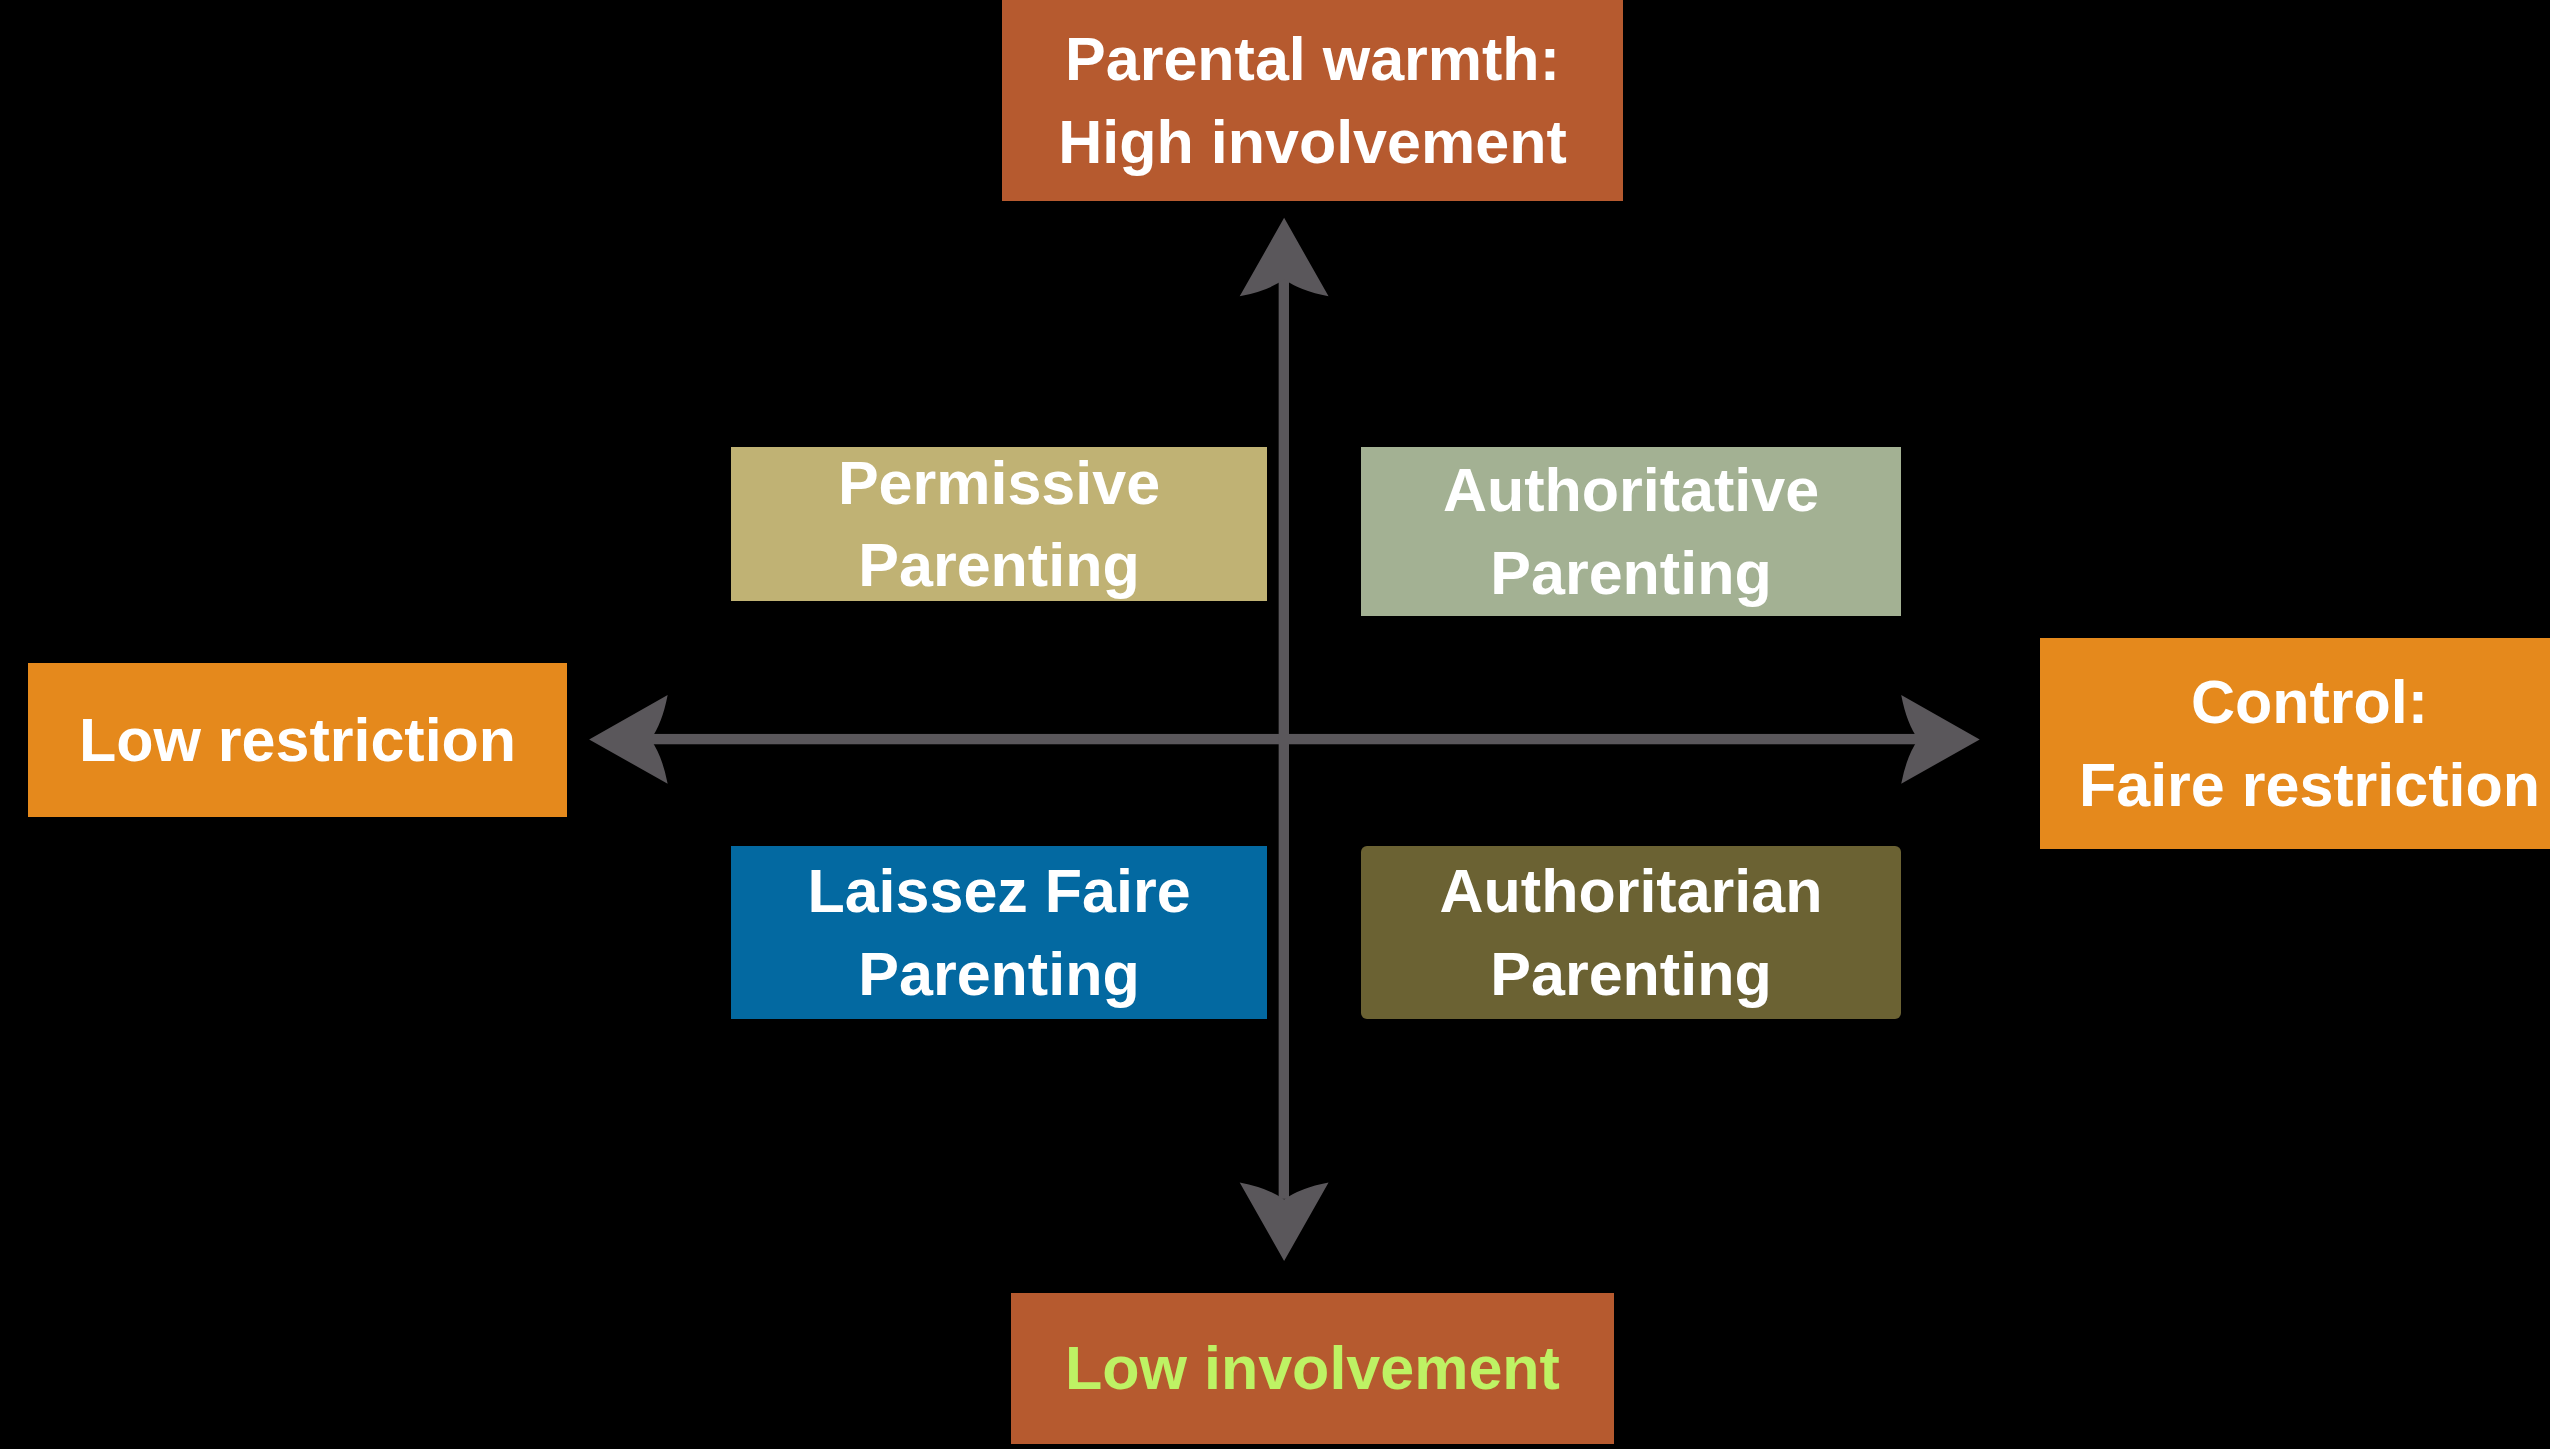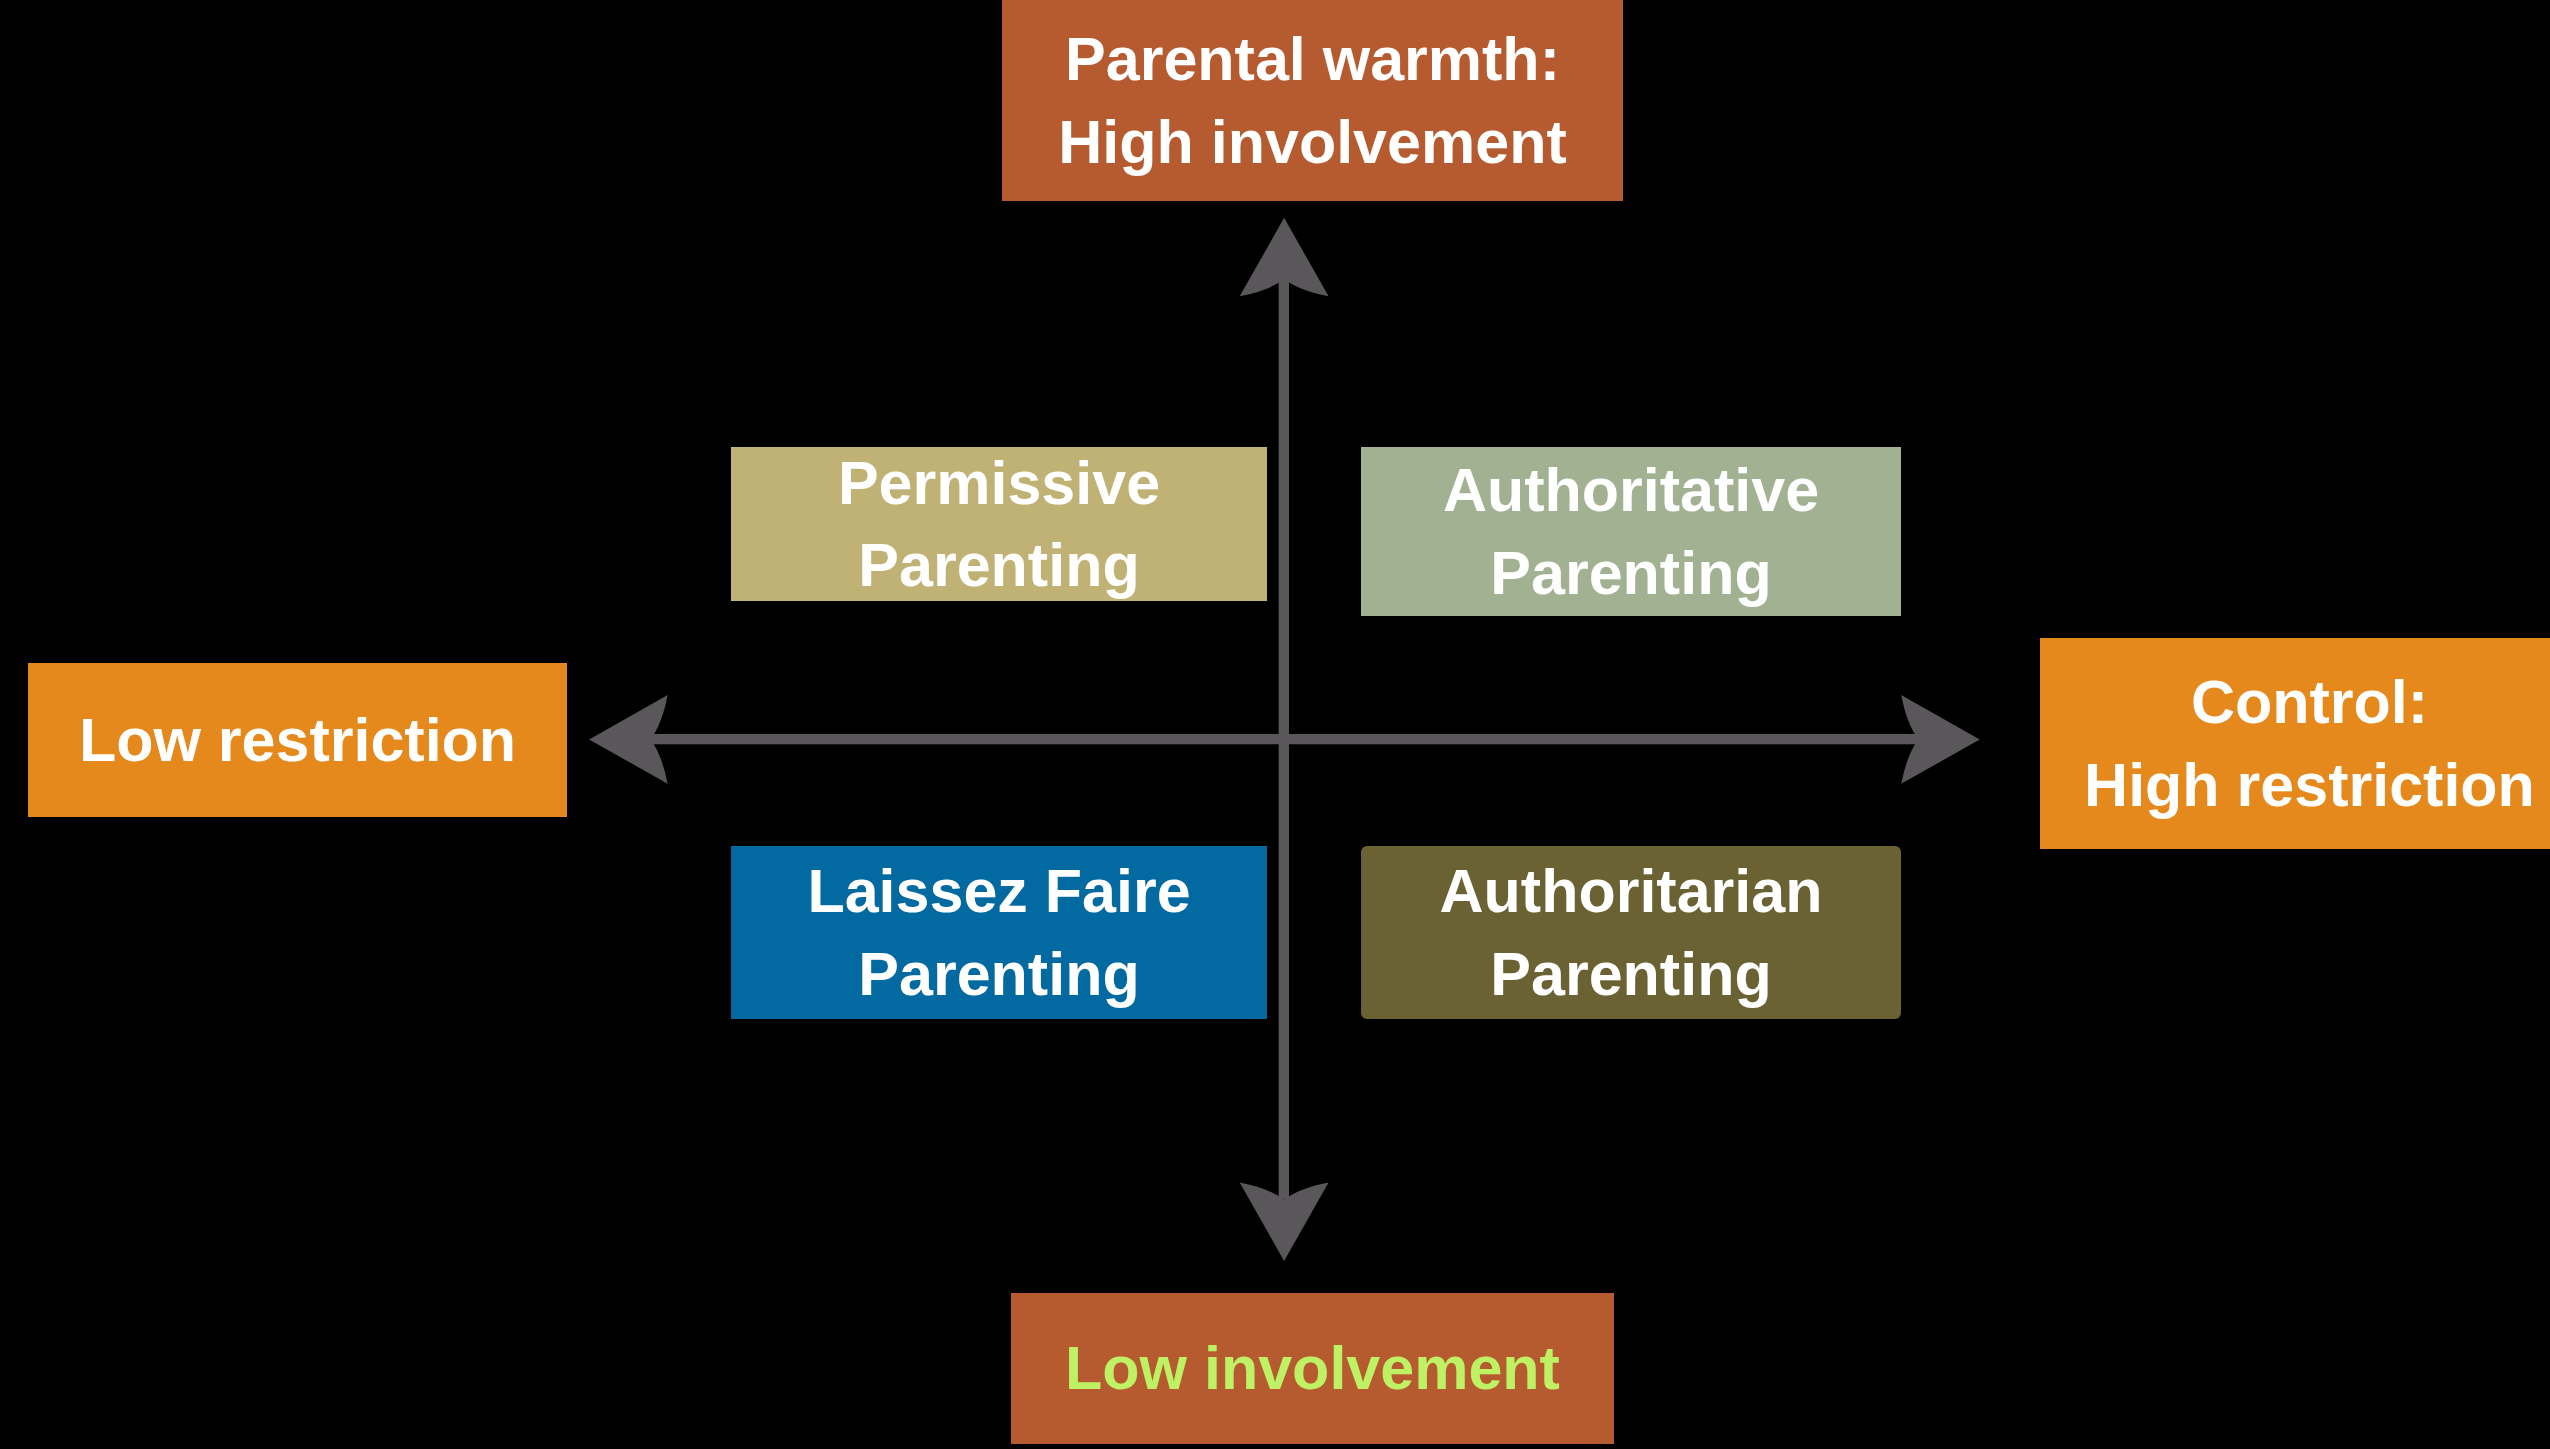"High restriction" span { text: High -> Faire }
